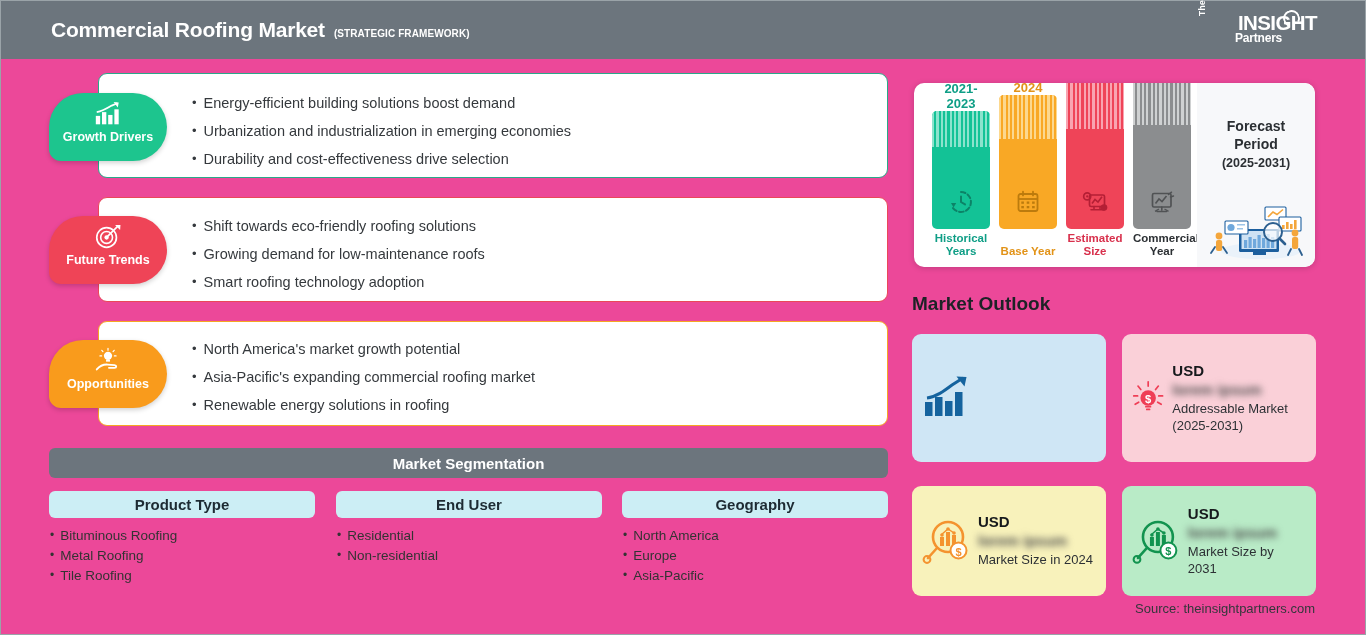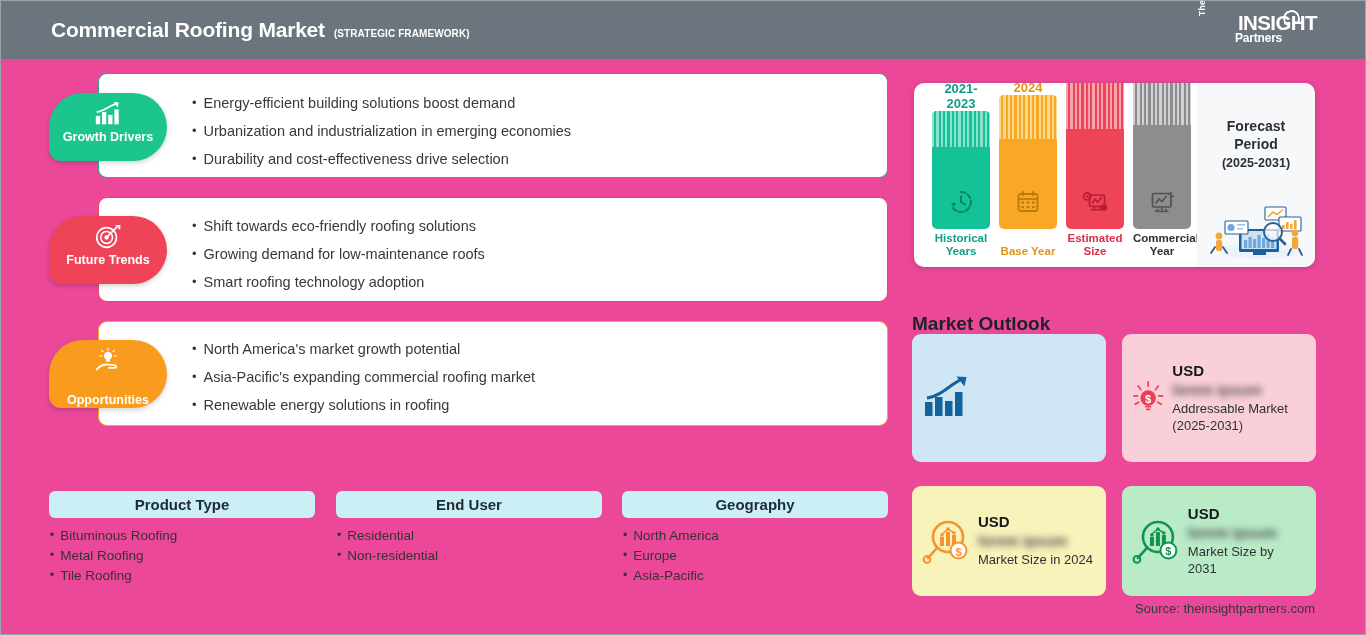"Market Outlook" #outlook-title { margin-top: 20px -> none }
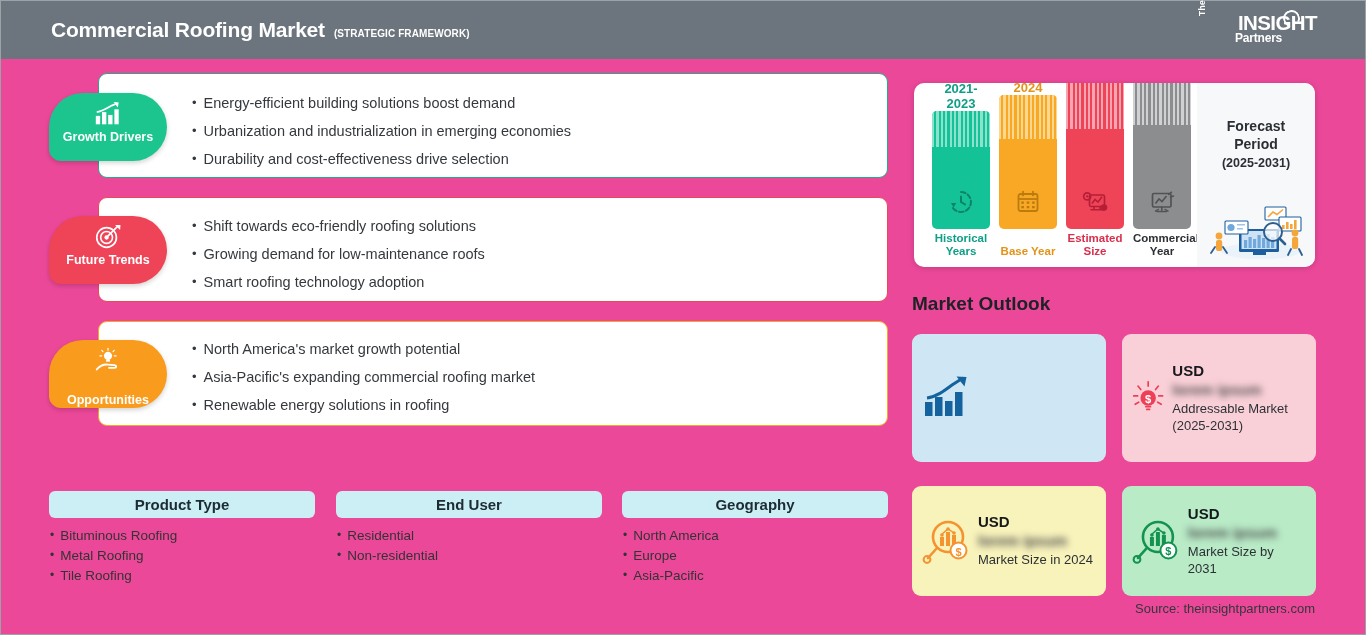"Opportunities" .badge-orange { gap: 16px -> none }
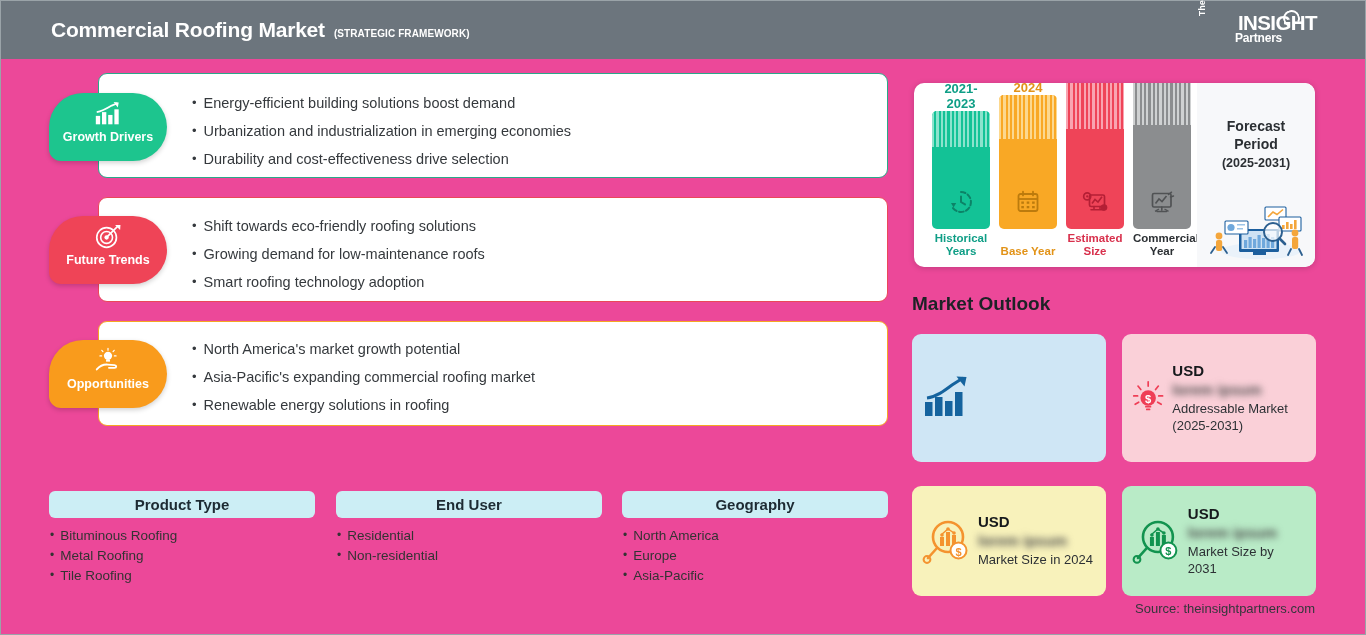"Market Segmentation" div { html: none -> <div> <span>Market Segmentation</span> </div> }
